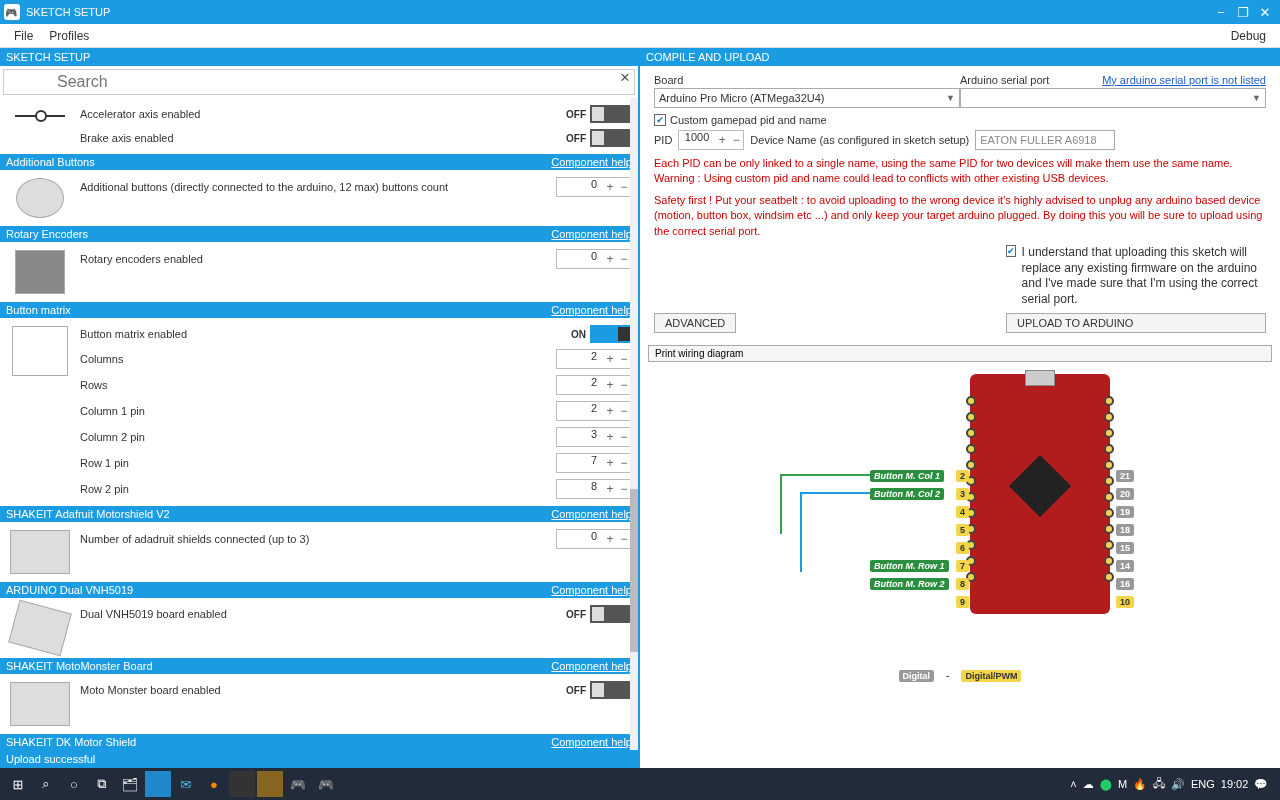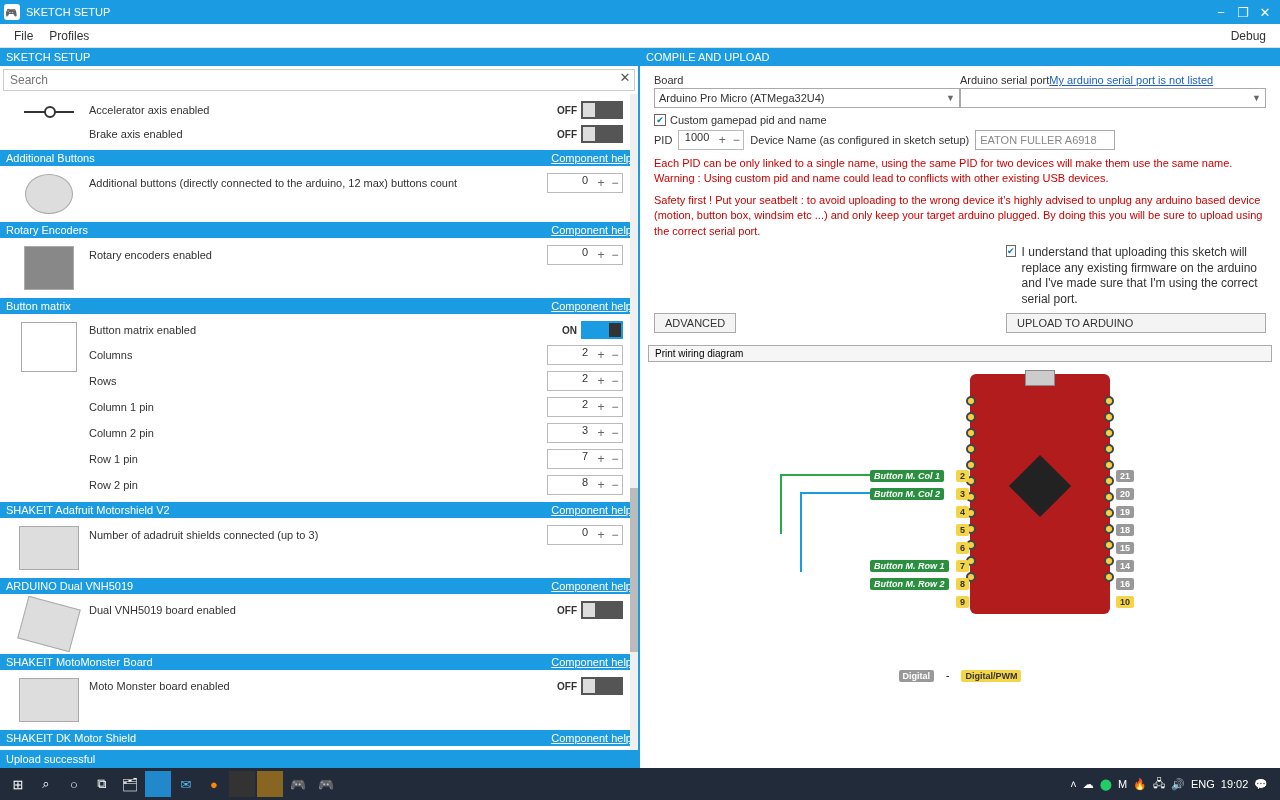"Search" .searchbox input { font-size: 12px -> 16px; margin-left: none -> 47px }
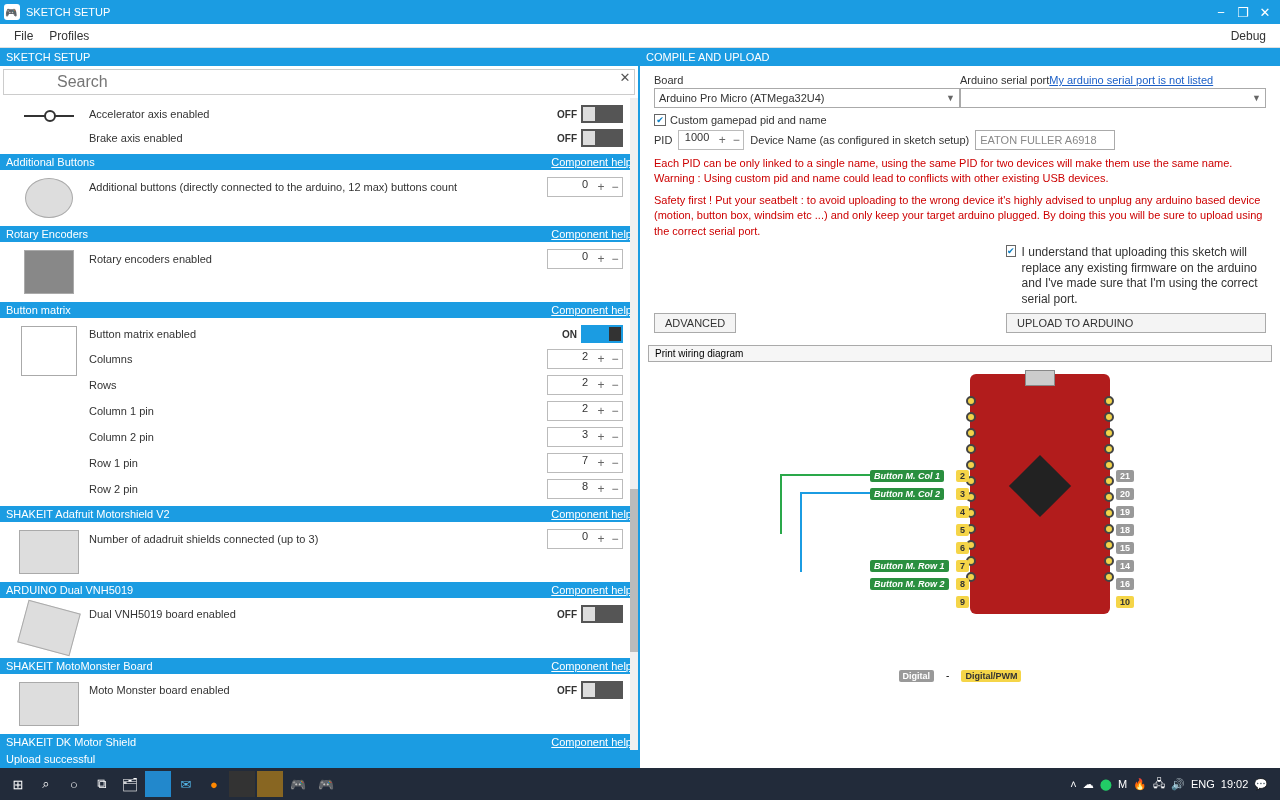"Arduino serial port" div { justify-content: none -> space-between }
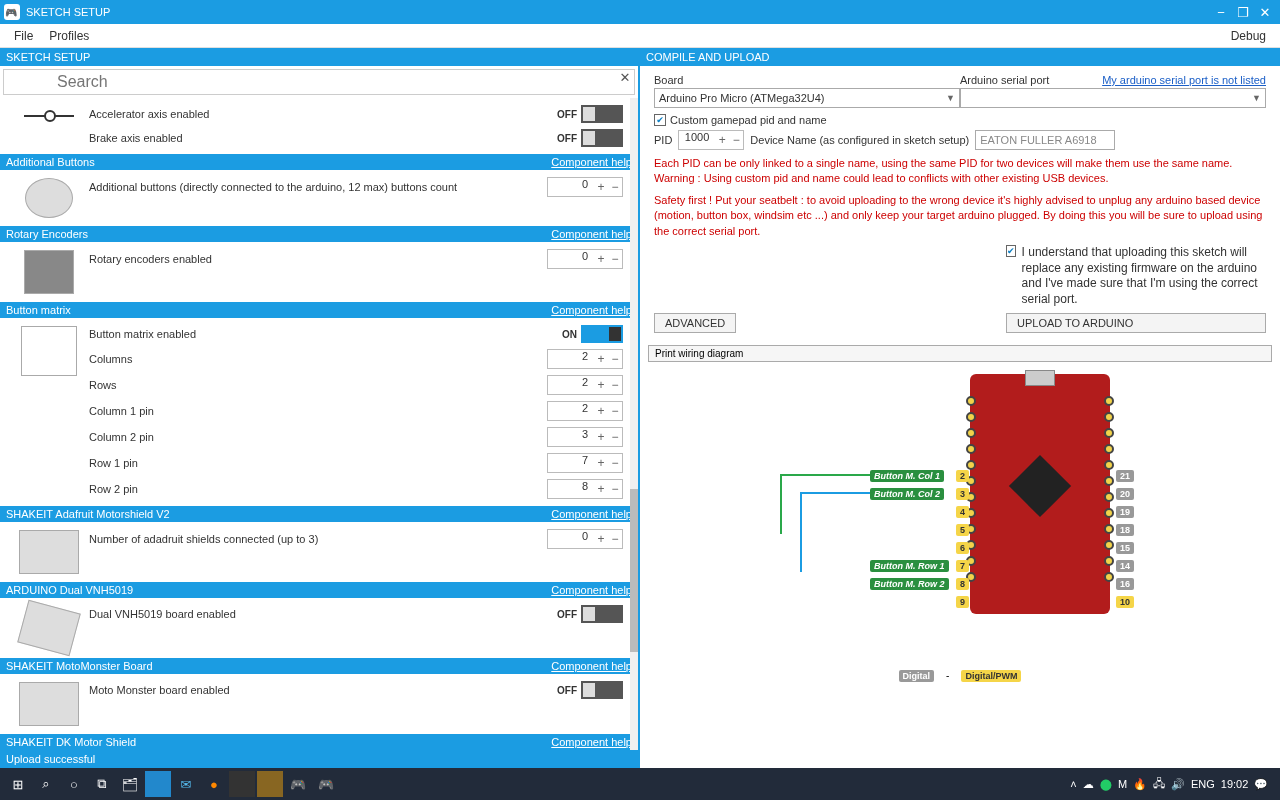"Accelerator axis enabled" .section-body { padding: 4px 9px -> 4px 0 }
